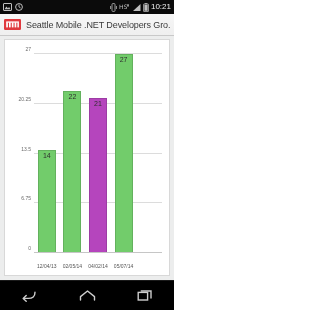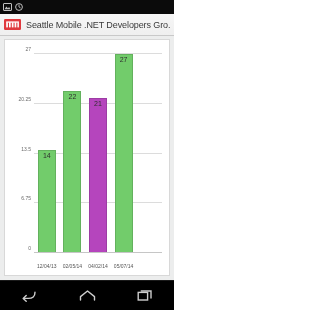"10:21" div.sb-right { html: none -> <div> <svg> <rect></rect> <path></path> </svg> <svg> <text>HS</text> <path></path> </svg> <svg> <path></path> </svg> <svg> <rect></rect> <rect></rect> <rect></rect> </svg> <span>10:21</span> </div> }
